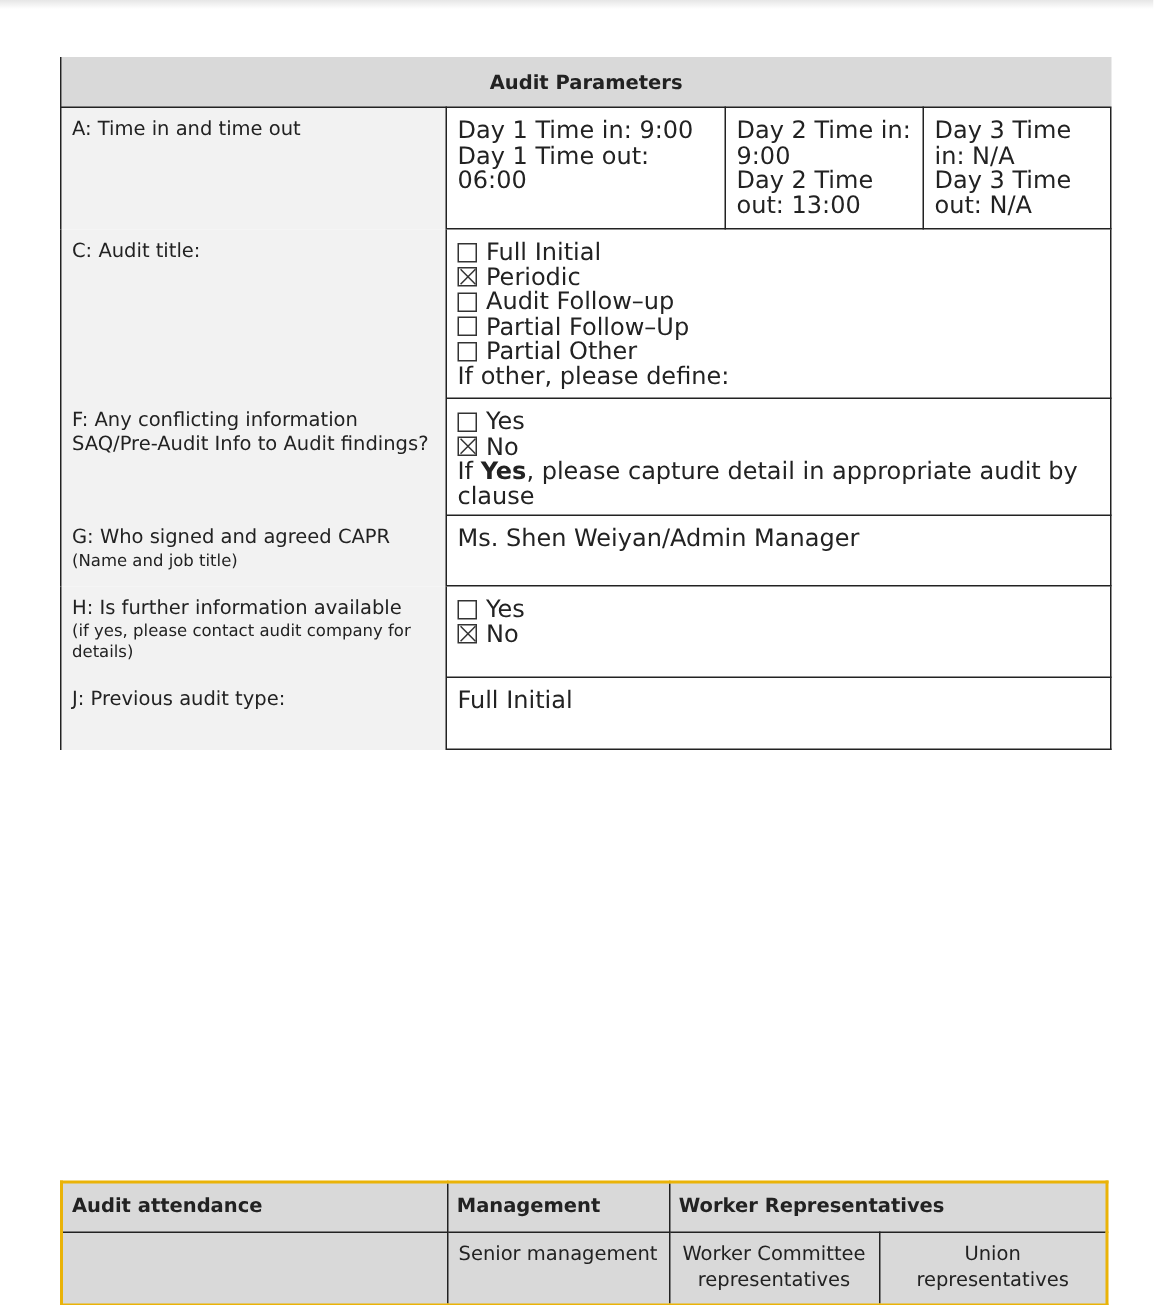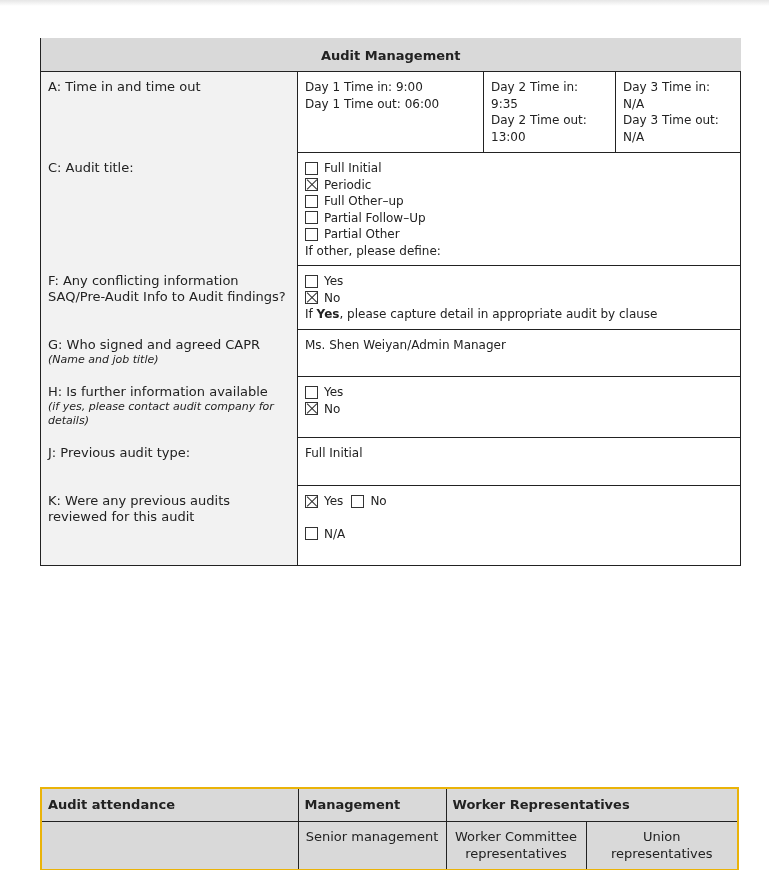"Audit Management" th.hdr { text: Management -> Parameters }
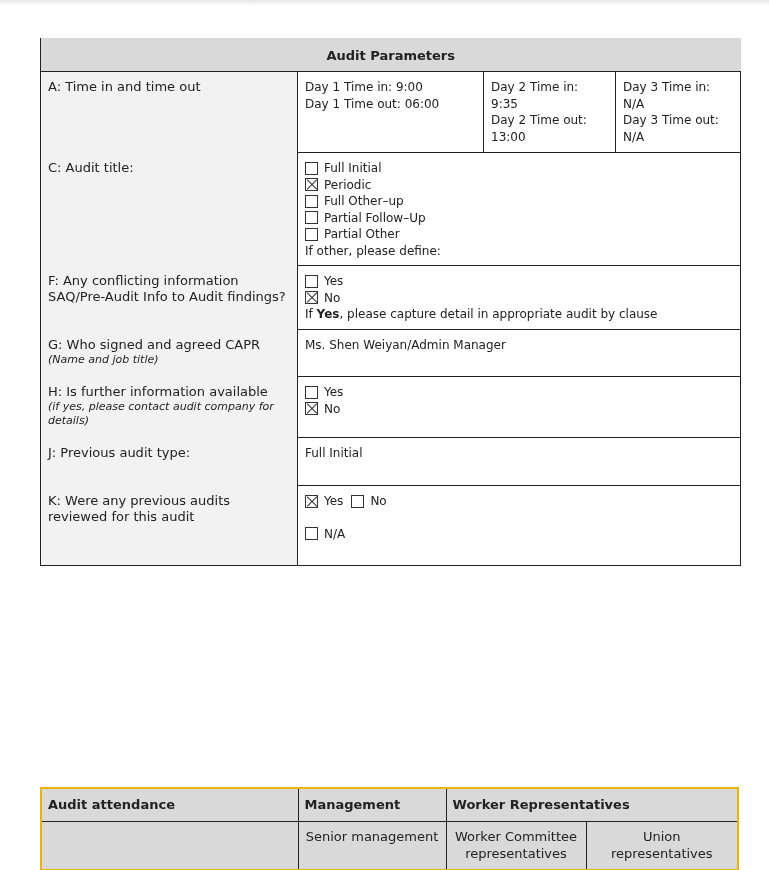"Day 1 Time in: 9:00" td.val { font-size: 12px -> 16px }
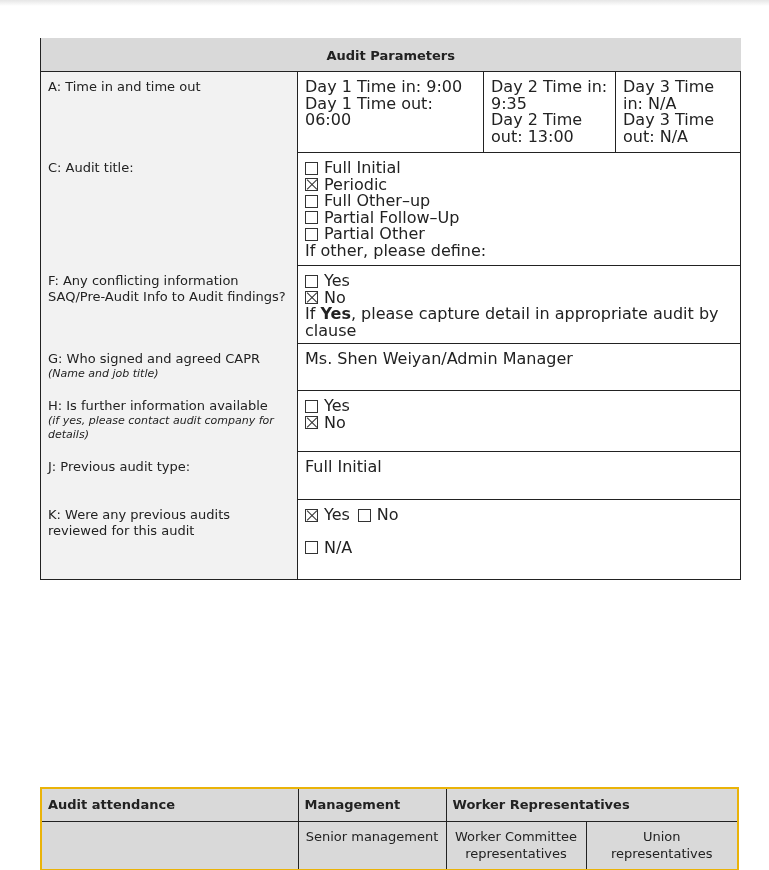"Day 2 Time in: 9:35" div { text: 9:35 -> 9:00 }
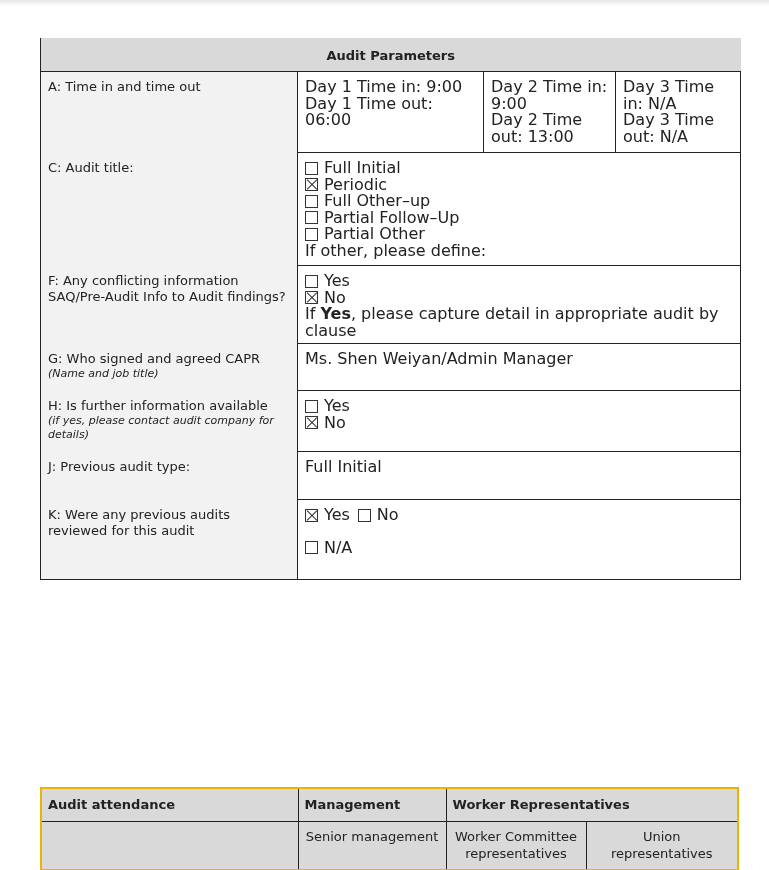"Full Other–up" span { text: Full Other -> Audit Follow }
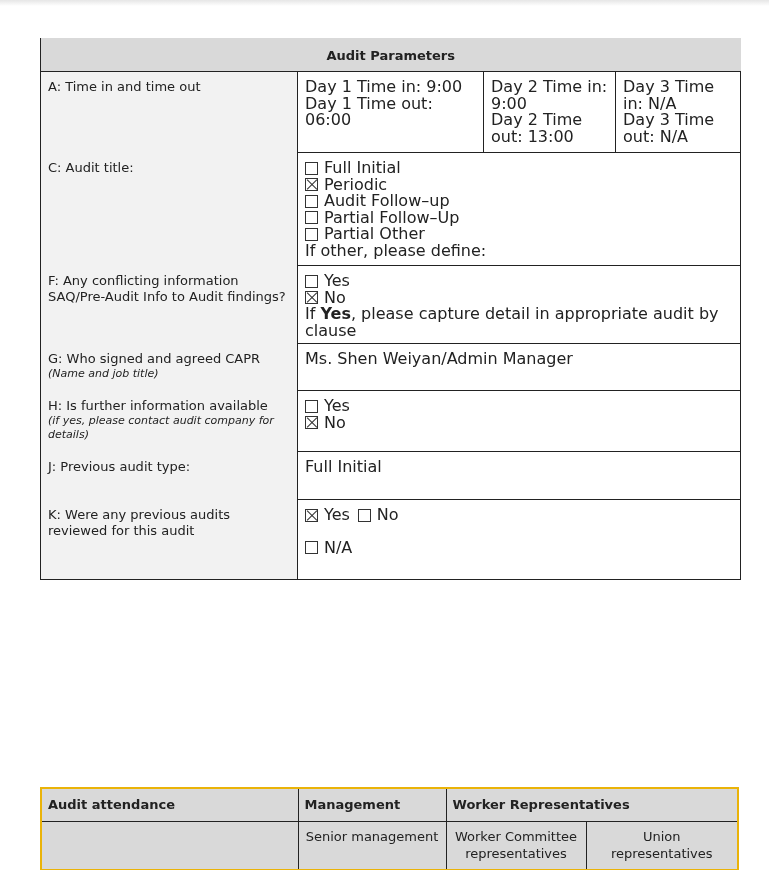"(Name and job title)" .lbl .sub { font-style: italic -> none }
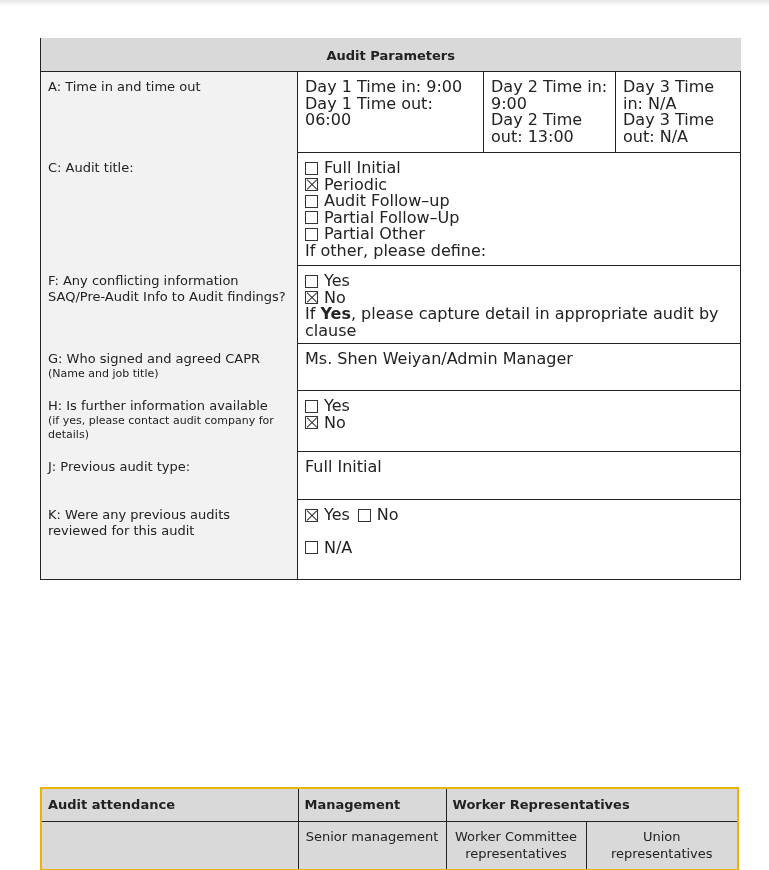"K: Were any previous audits" tr { html: <tr> <td>K: Were any previous audits reviewed for this audit</td> <td> <div> <div> <span></span> <span>Yes</span> </div> <div> <span></span> <span>No</span> </div> </div> <div> <span></span> <span>N/A</span> </div> </td> </tr> -> none }
